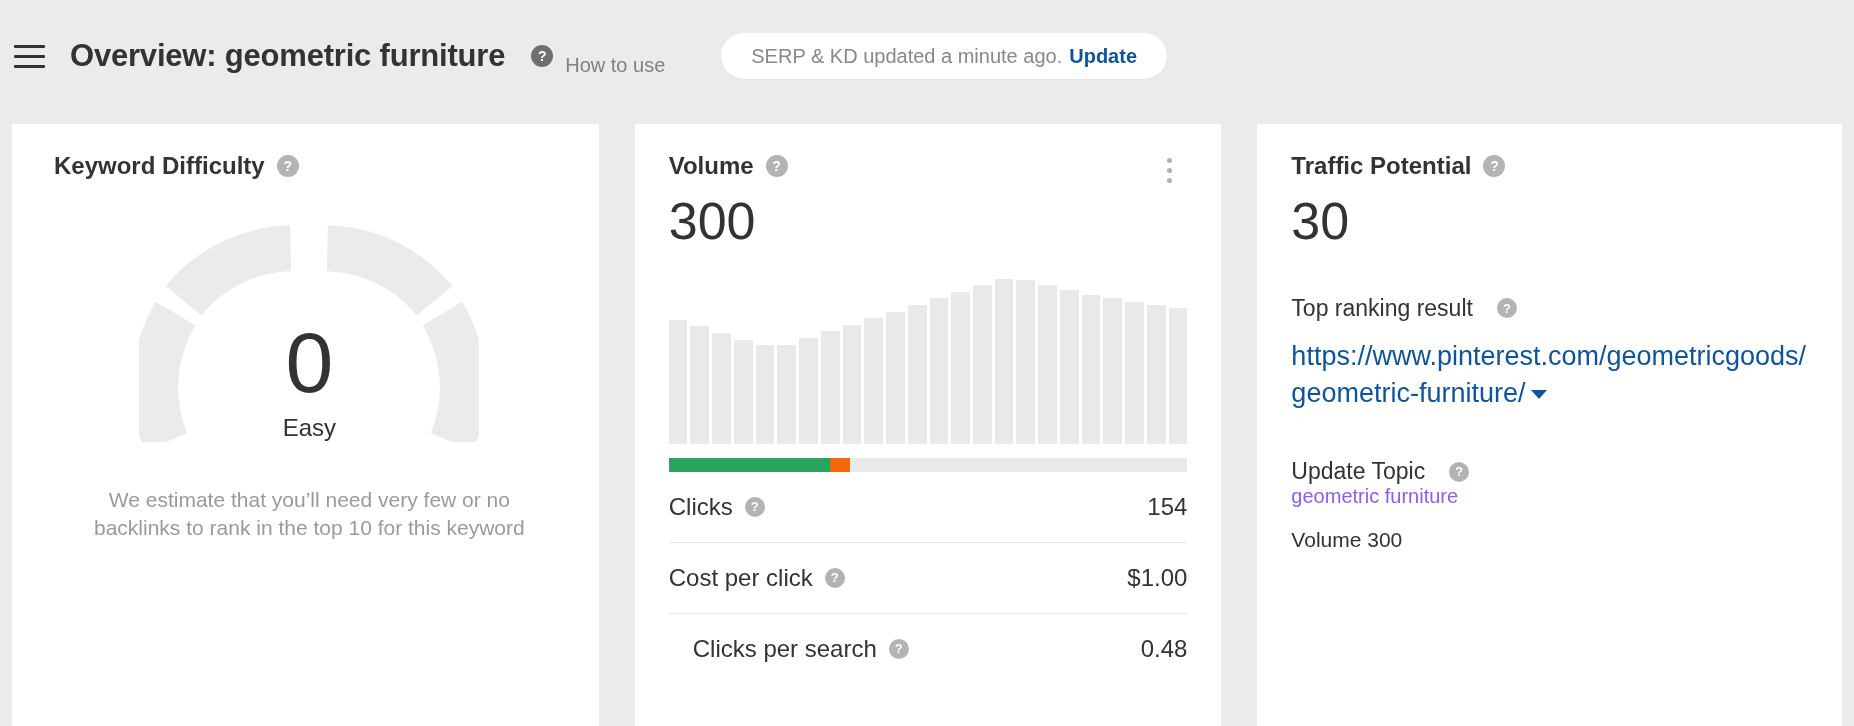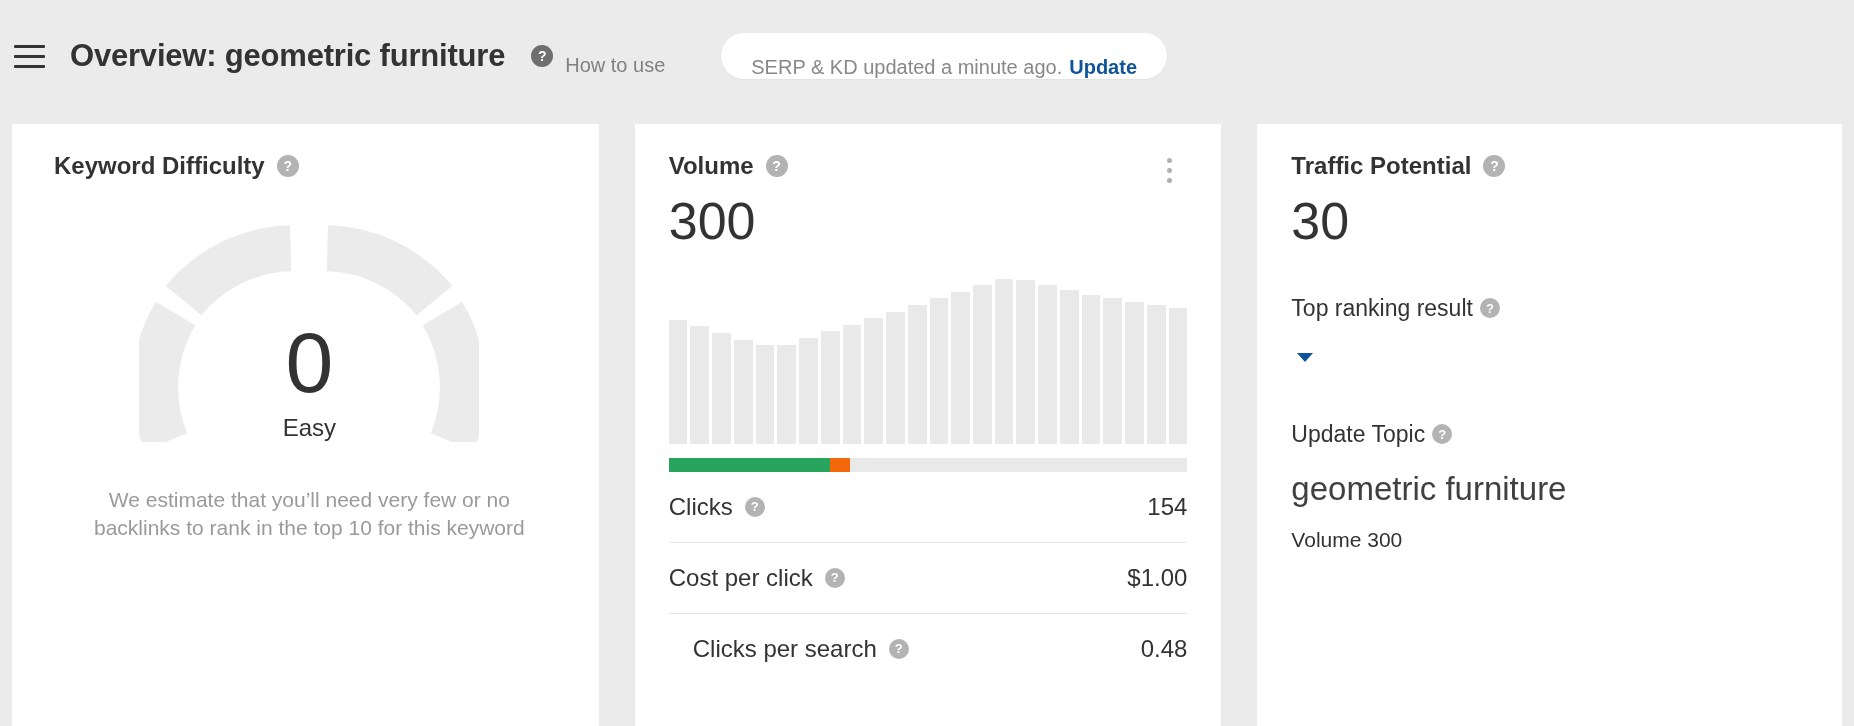"SERP & KD updated a" .update-pill { align-items: flex-end -> center }
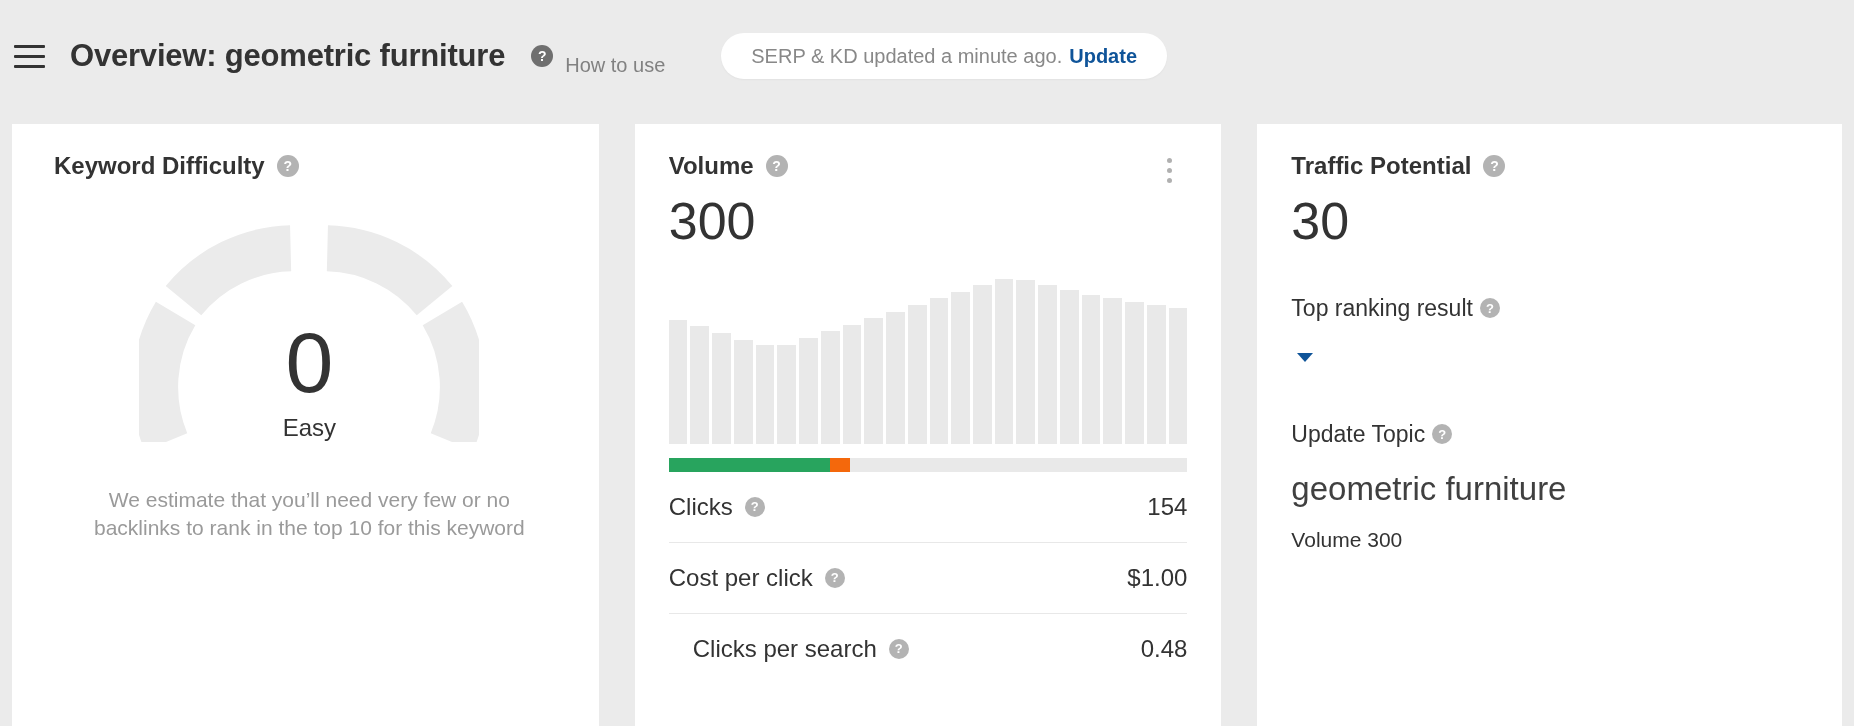"Top ranking result" .tp-sub-label { margin-right: 7px -> 24px }
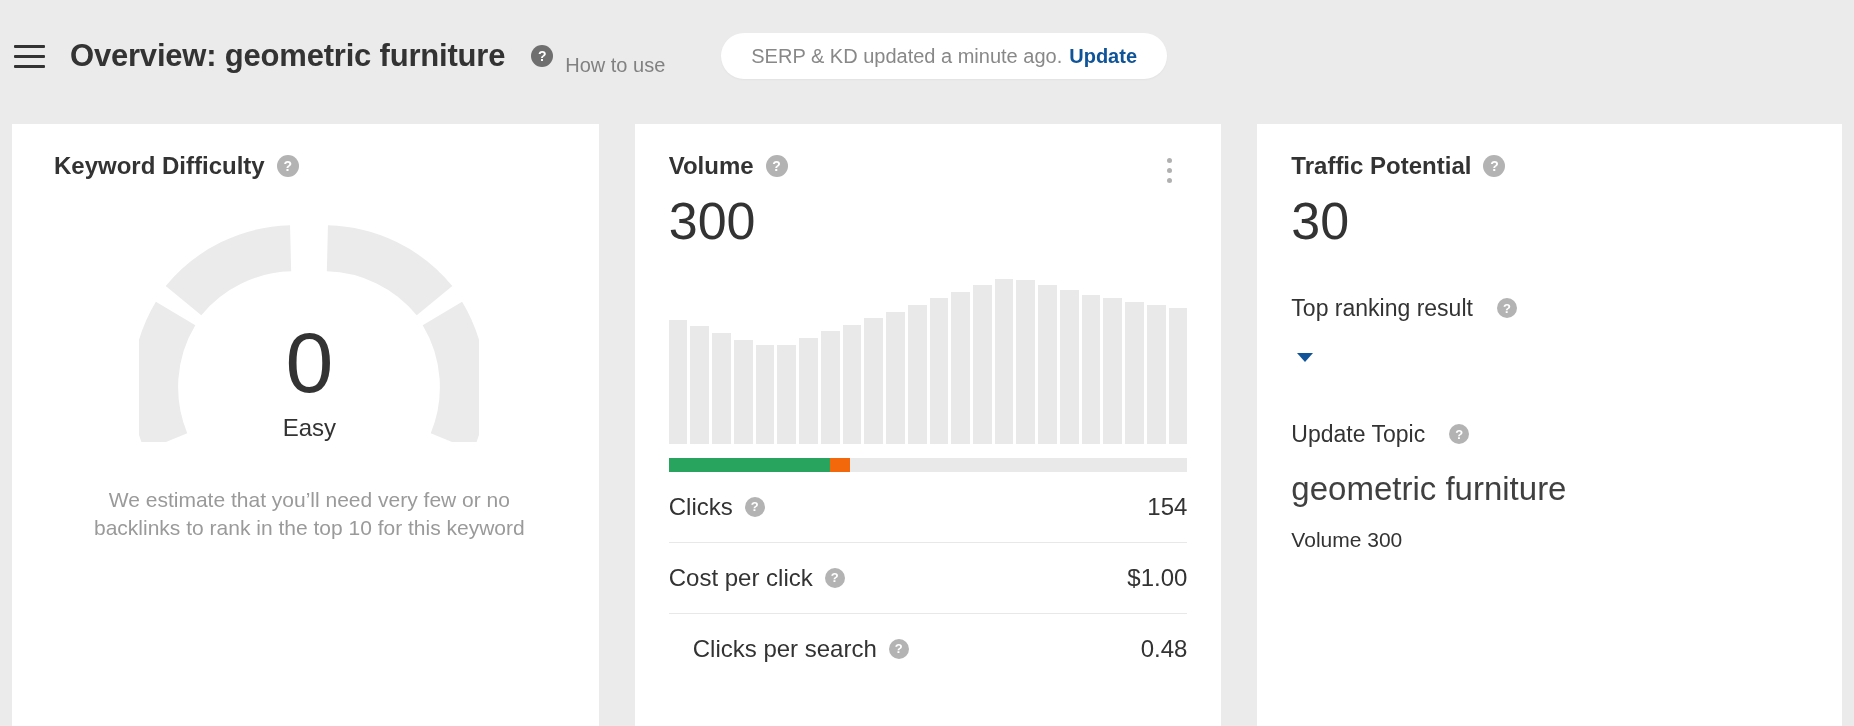"https://www.pinterest.com/geometricgoods" span { html: none -> <span>https://www.pinterest.com/geometricgoods/geometric-furniture/</span> }
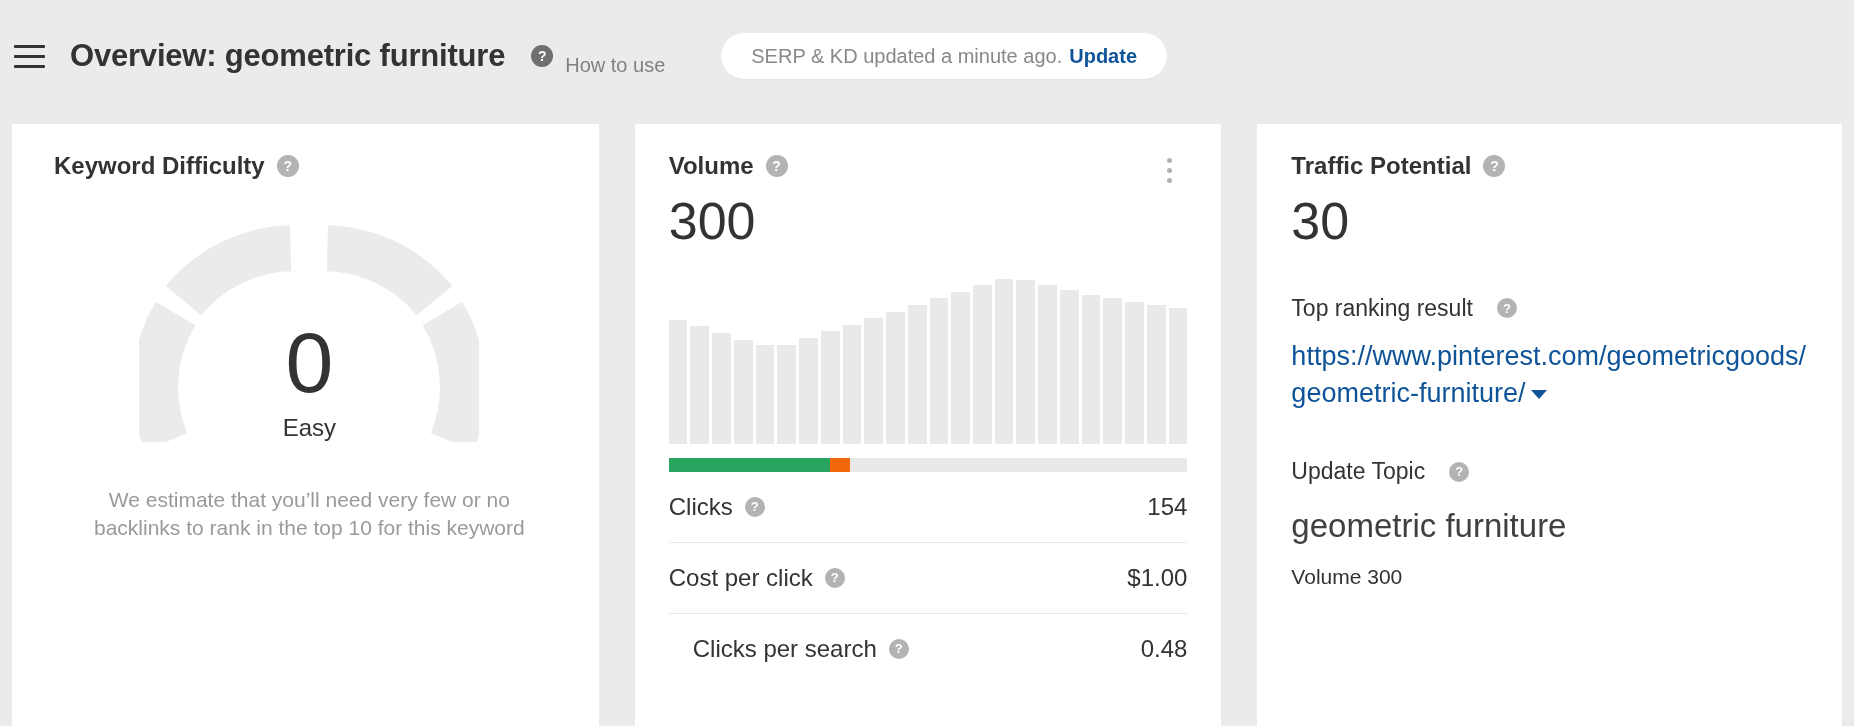"geometric furniture" .tp-parent-topic { color: #404040 -> #8b5cf6; font-size: 33px -> 20px; margin-top: 22px -> none }
